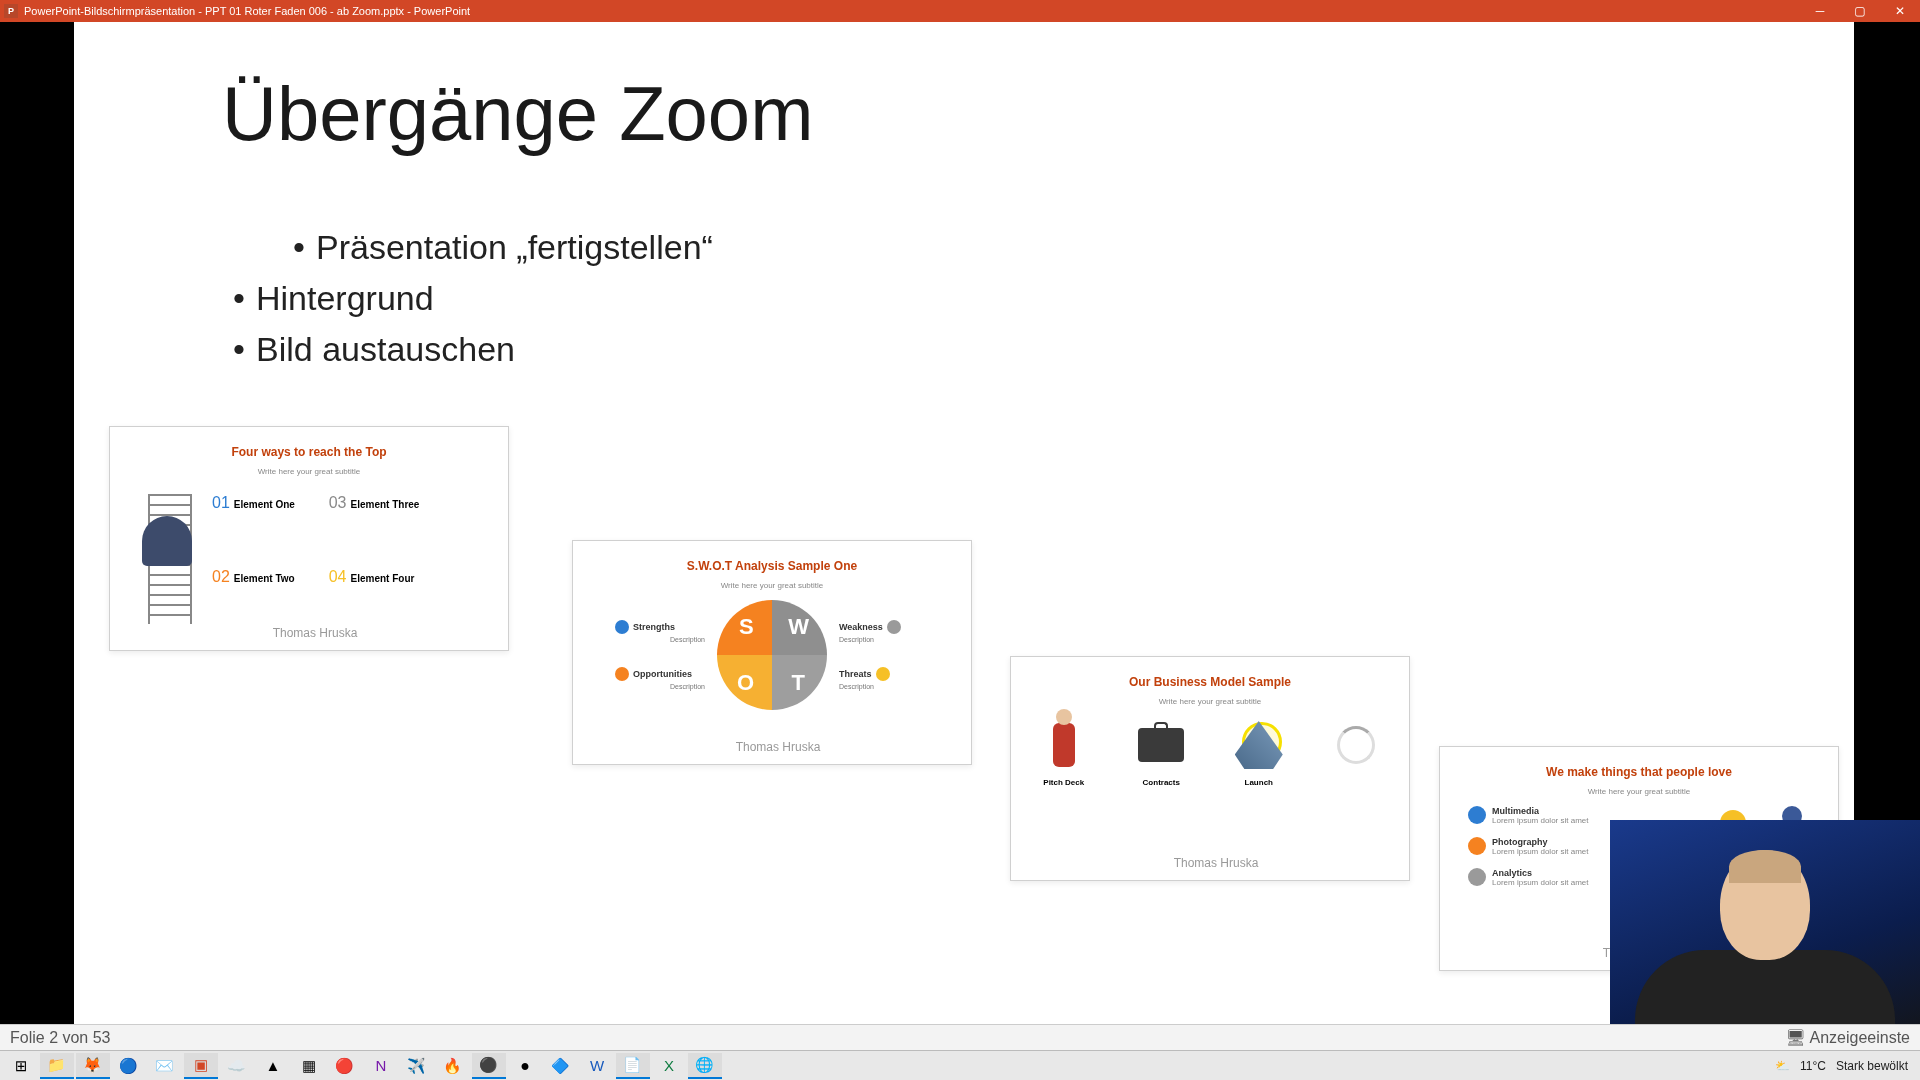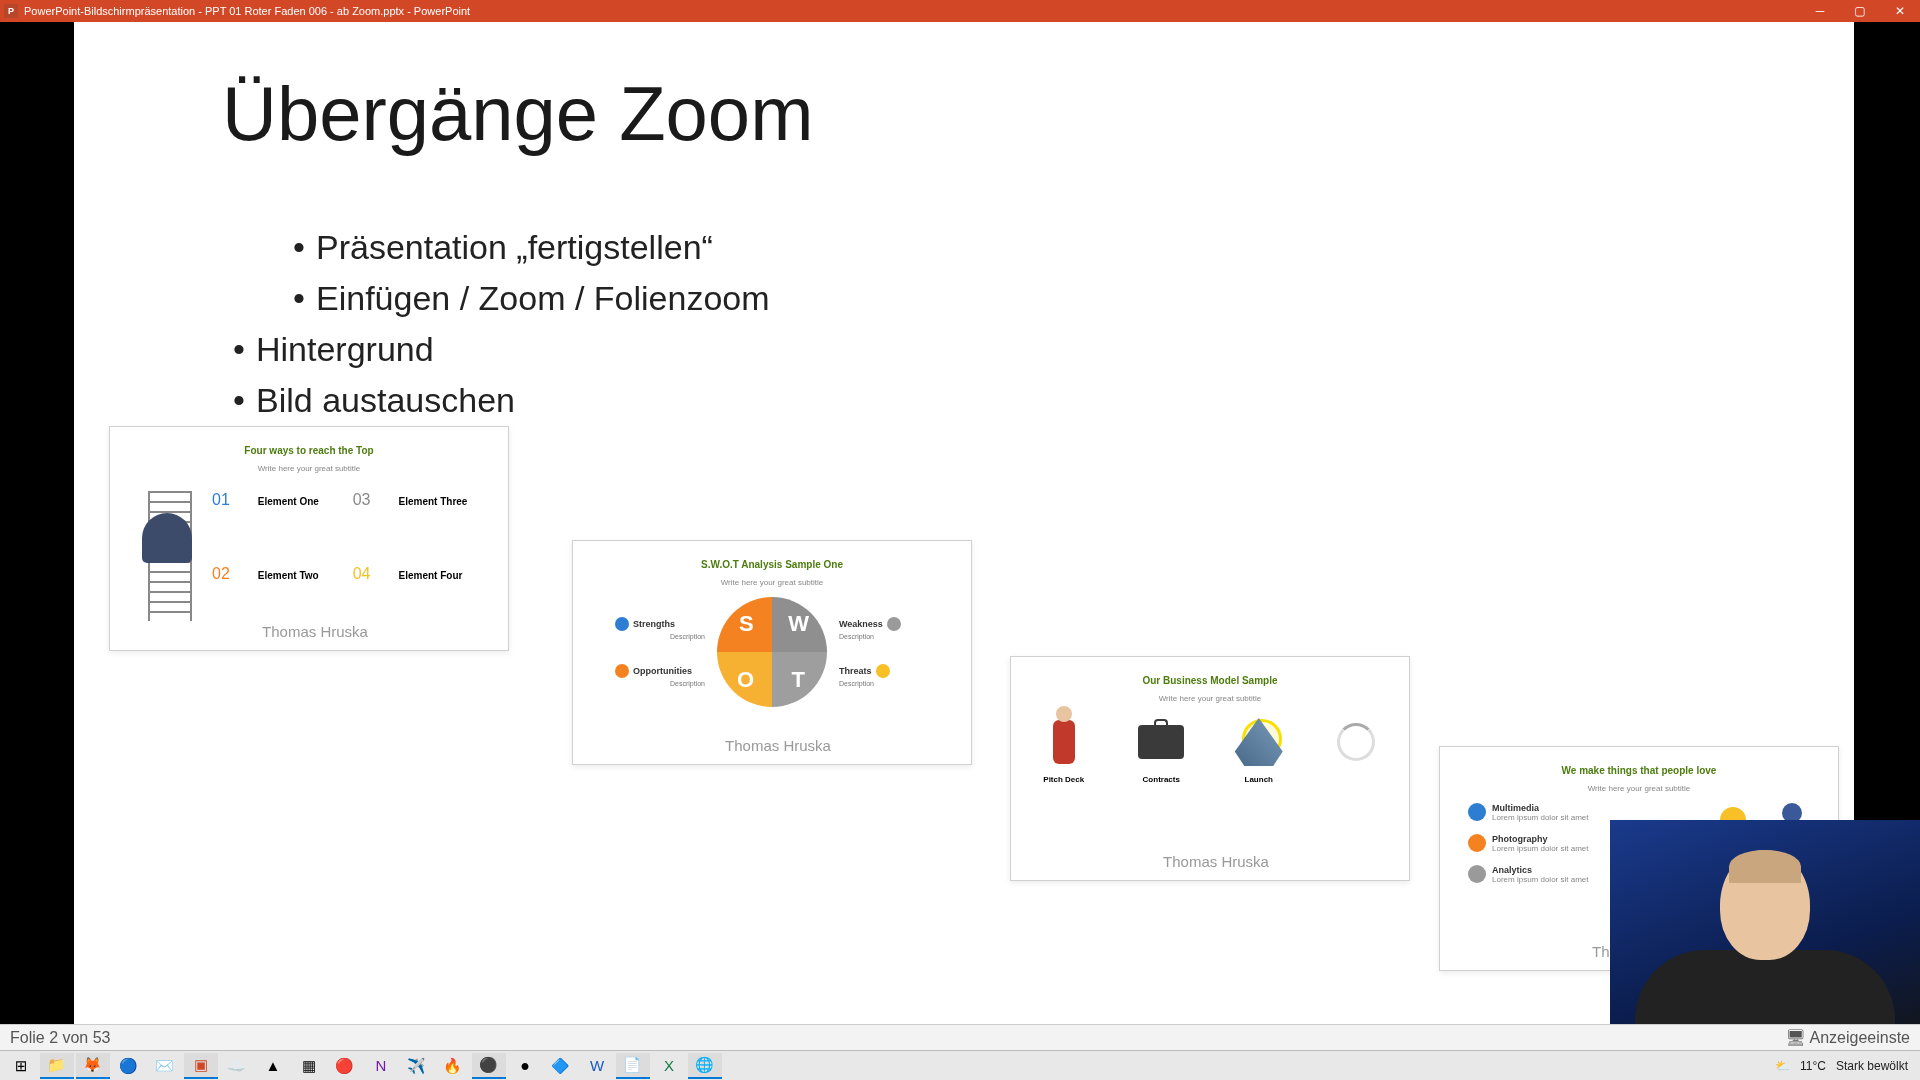"Einfügen / Zoom / Folienzoom" li.sub { html: <li>Einfügen / Zoom / Folienzoom</li> -> none }
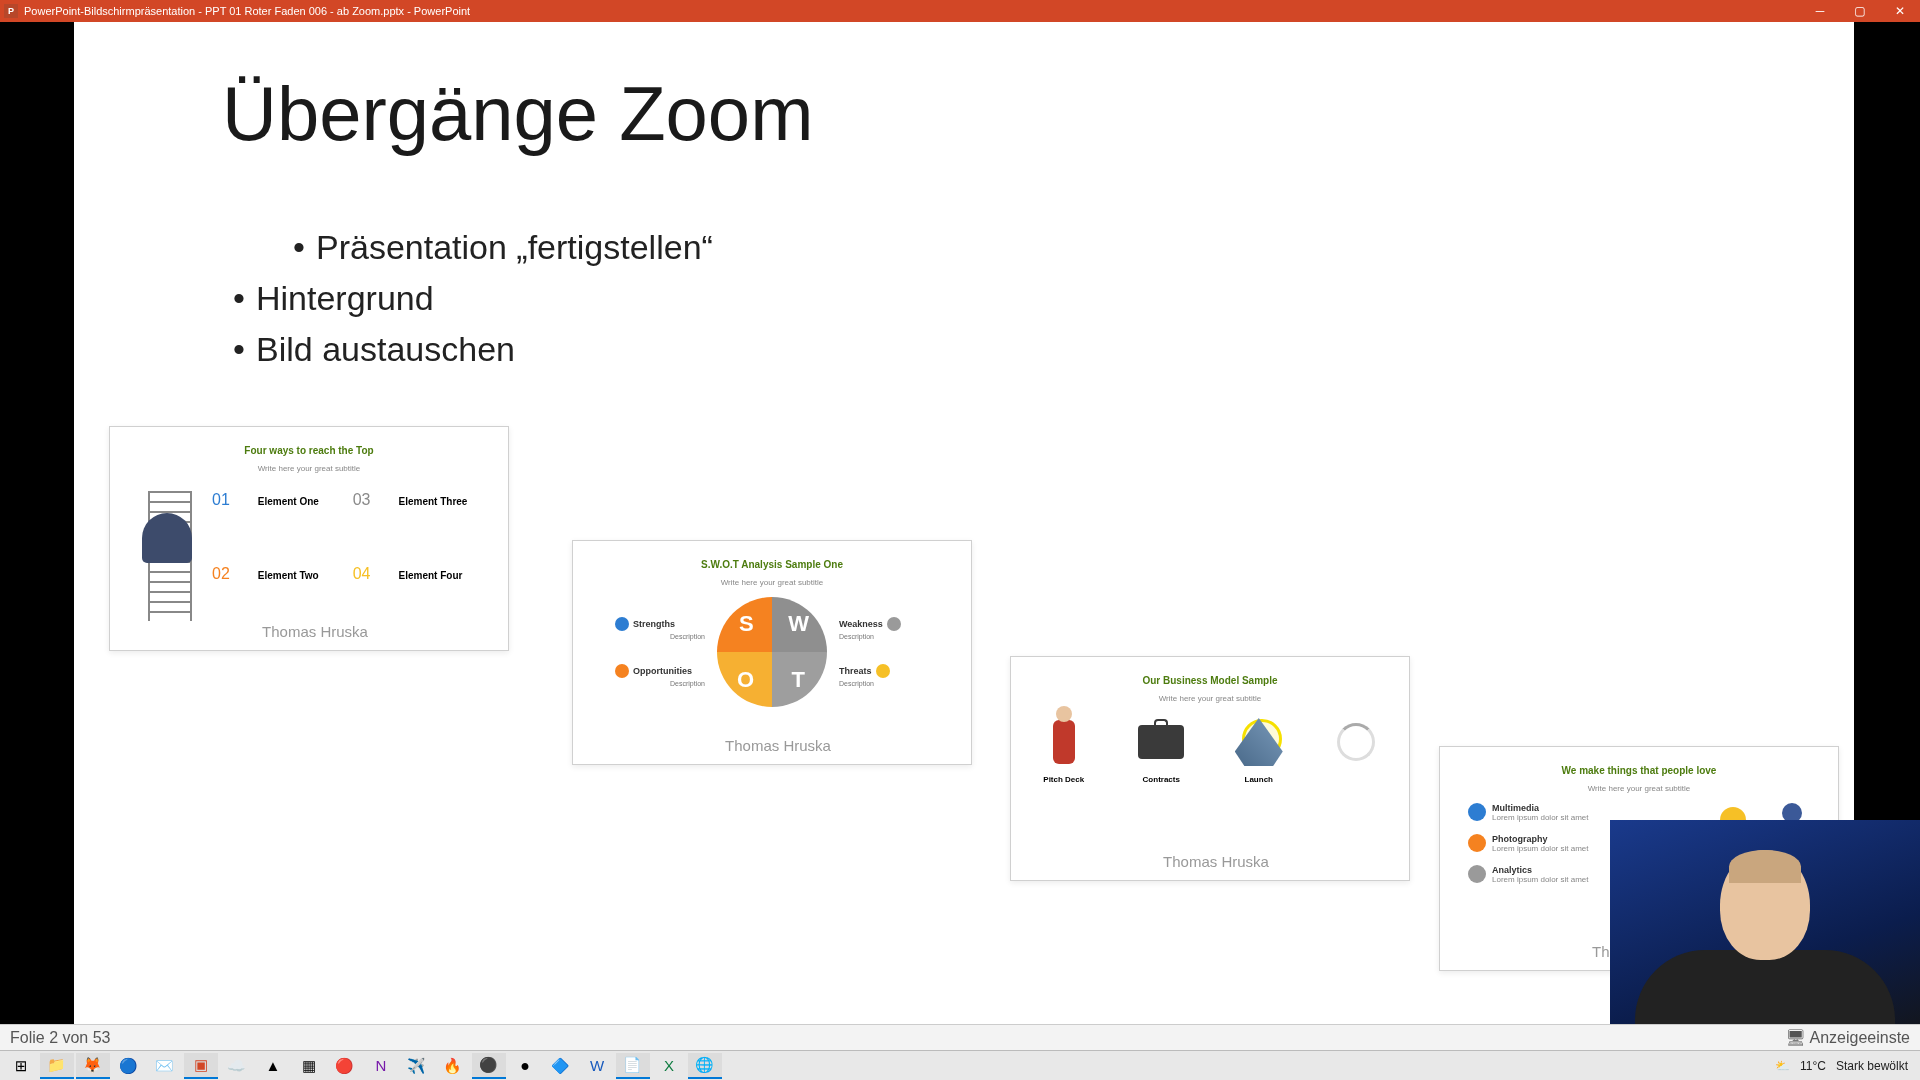"Four ways to reach the" .thumb-title { color: #4d7c0f -> #c2410c; font-size: 10px -> 12px }
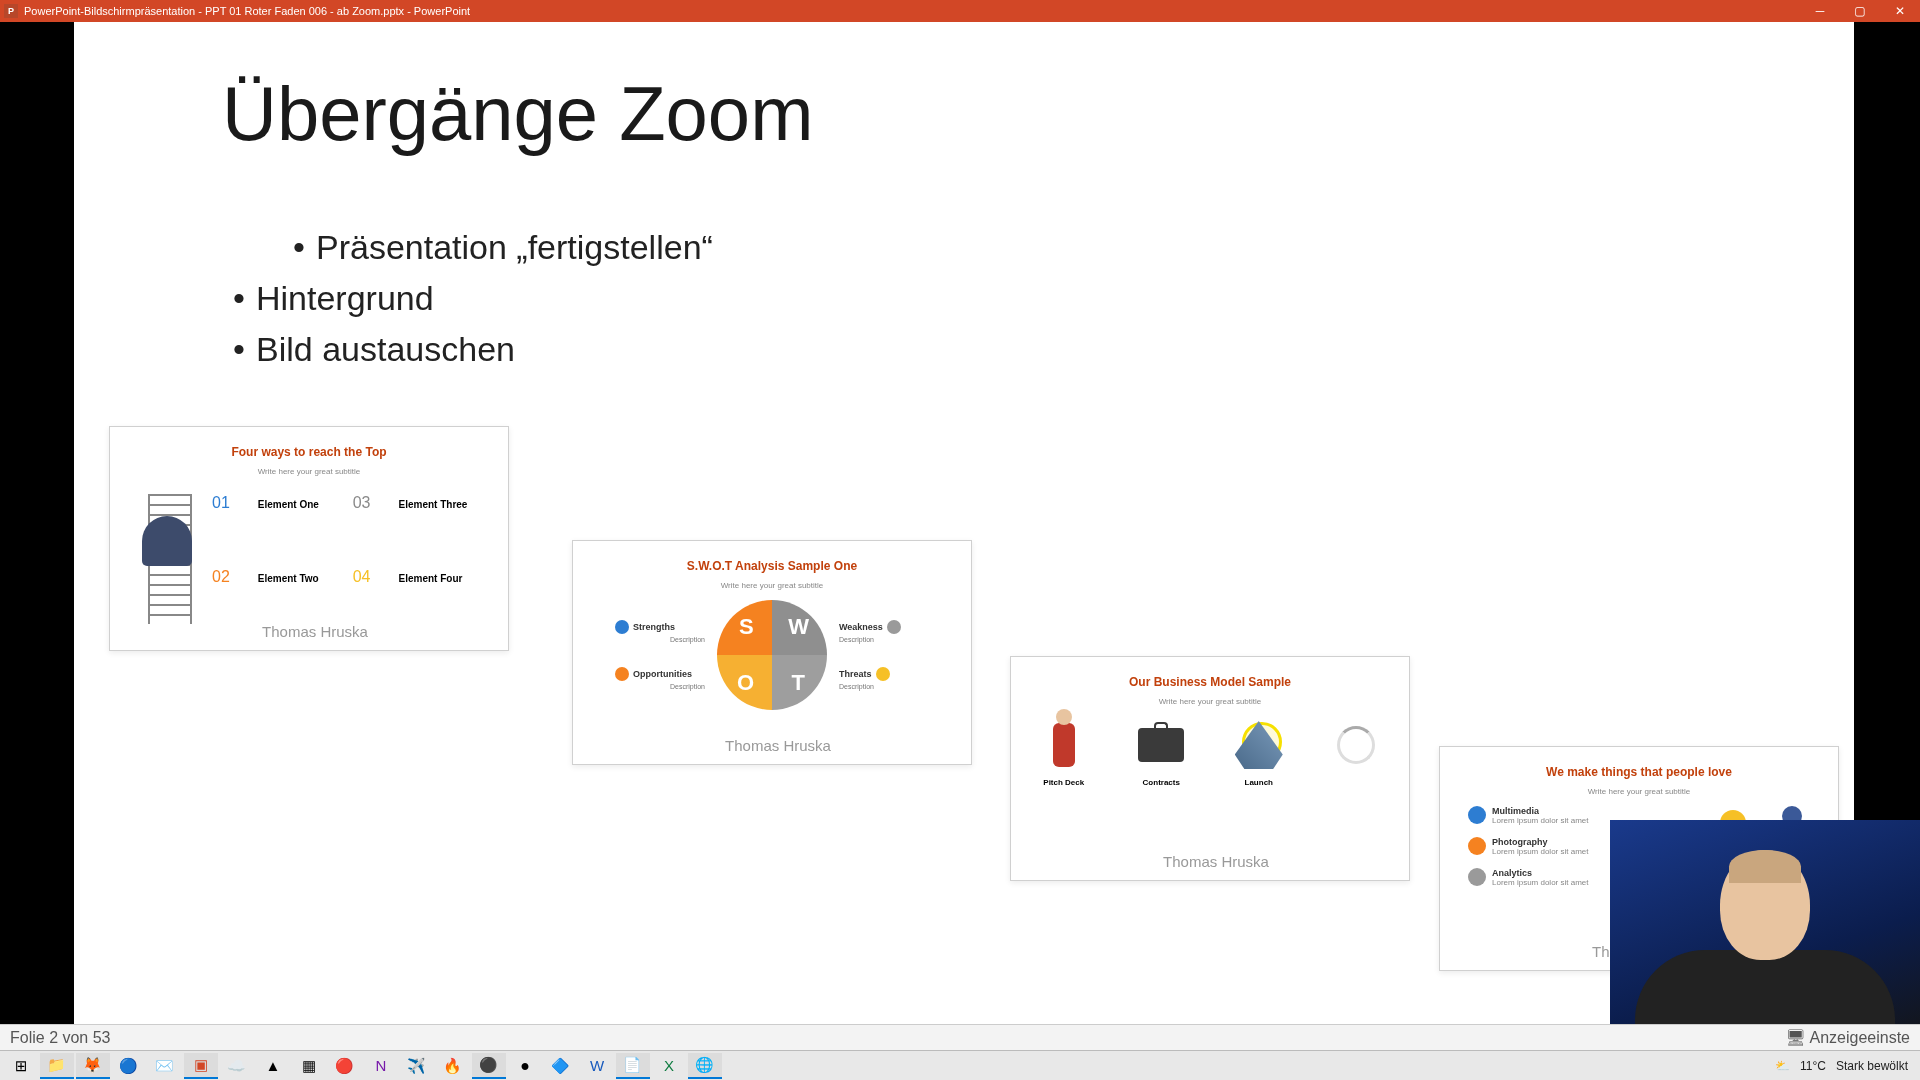"Element One" .el-label { margin-left: 24px -> none }
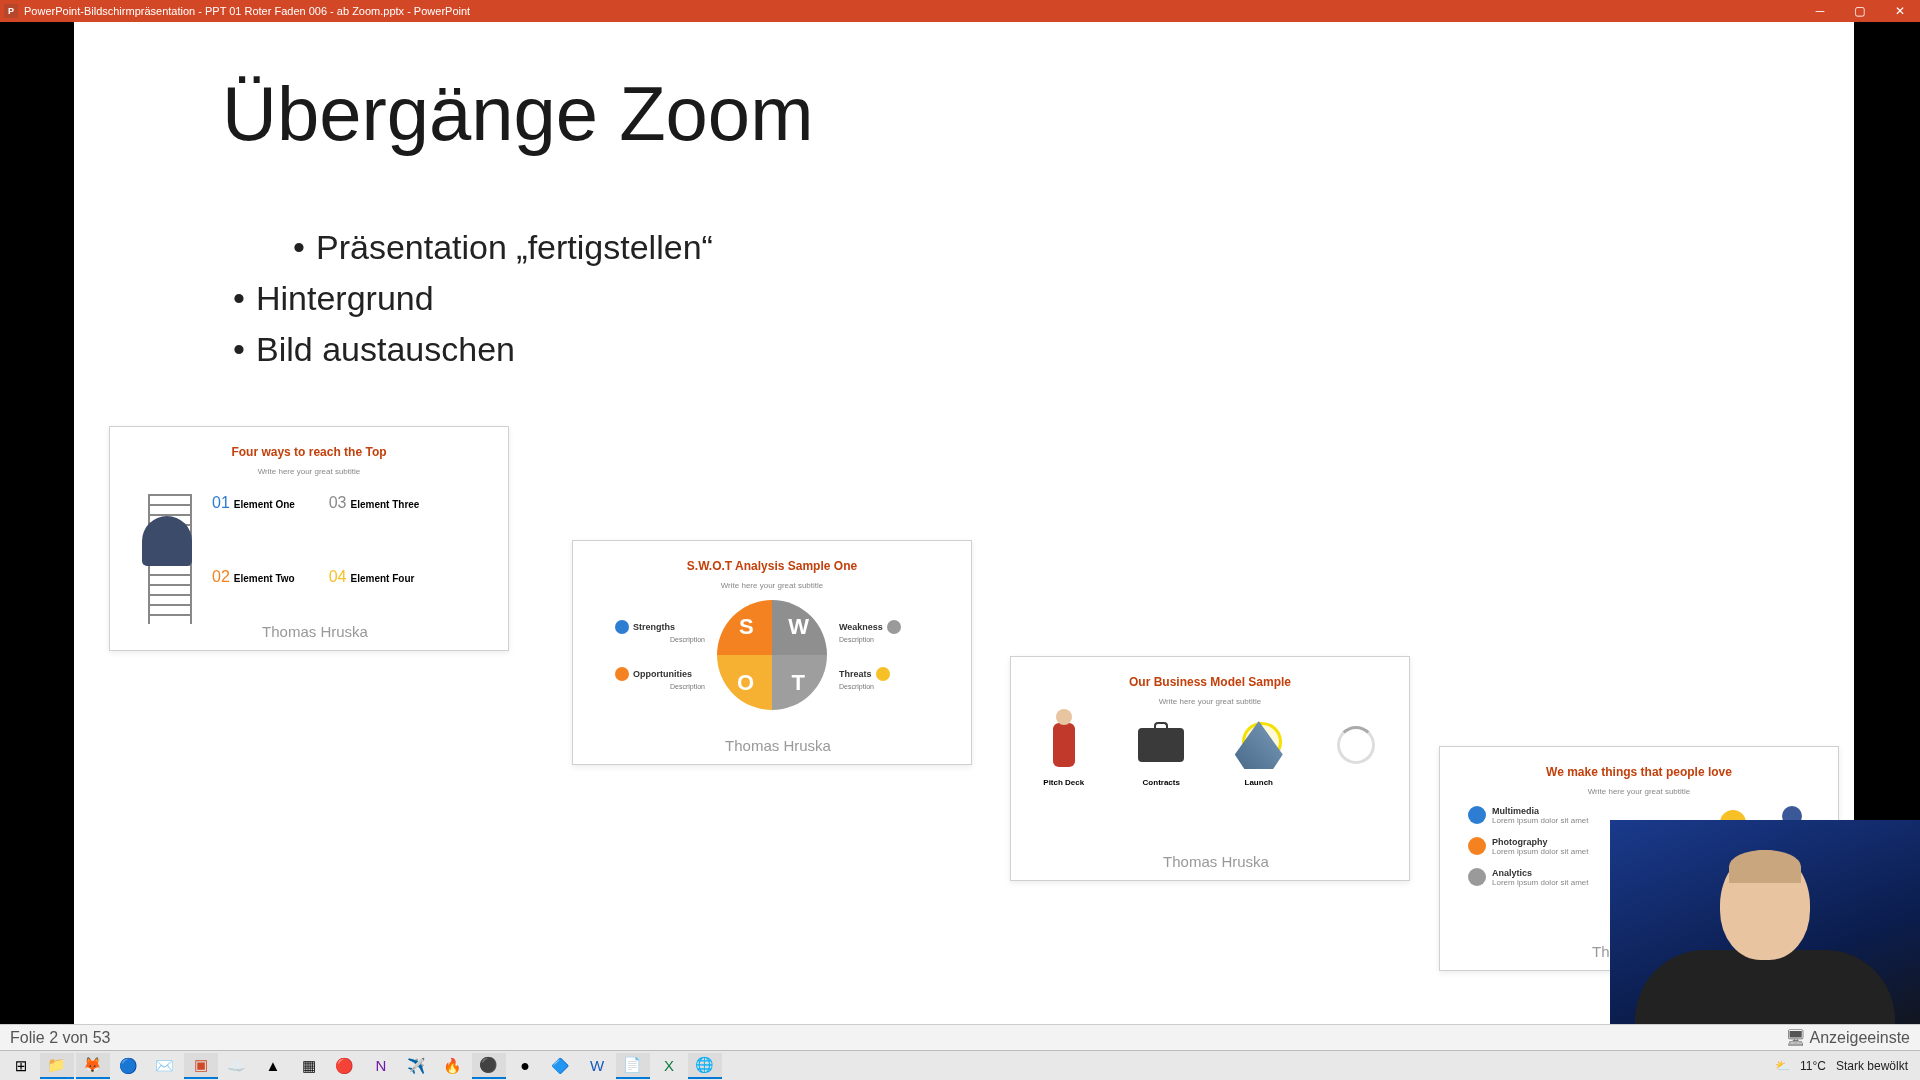"Thomas Hruska" .thumb-footer { font-size: 15px -> 12px }
